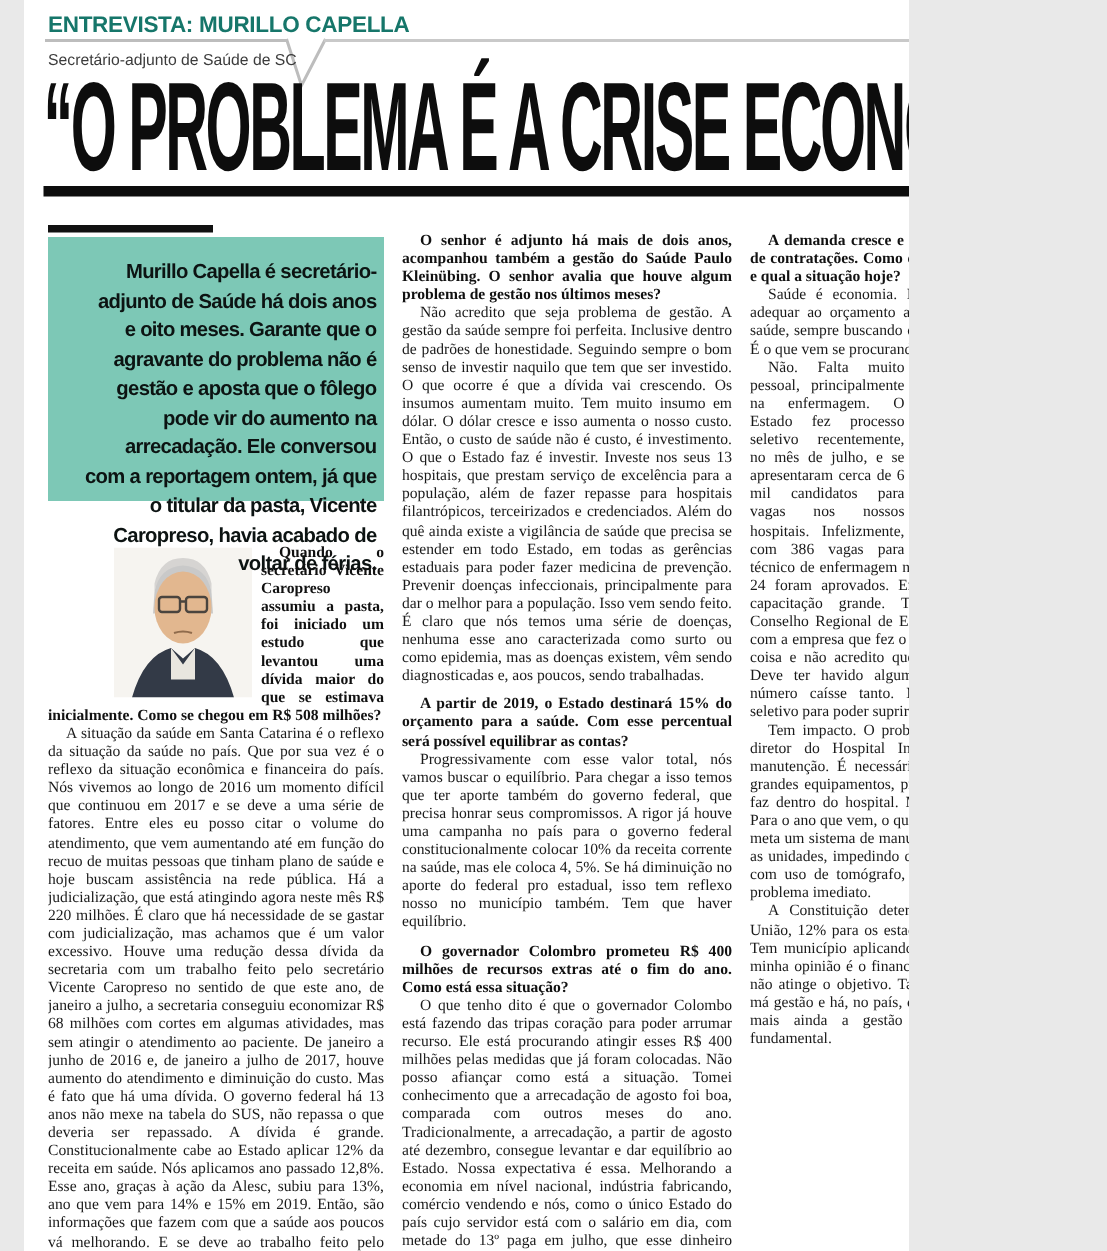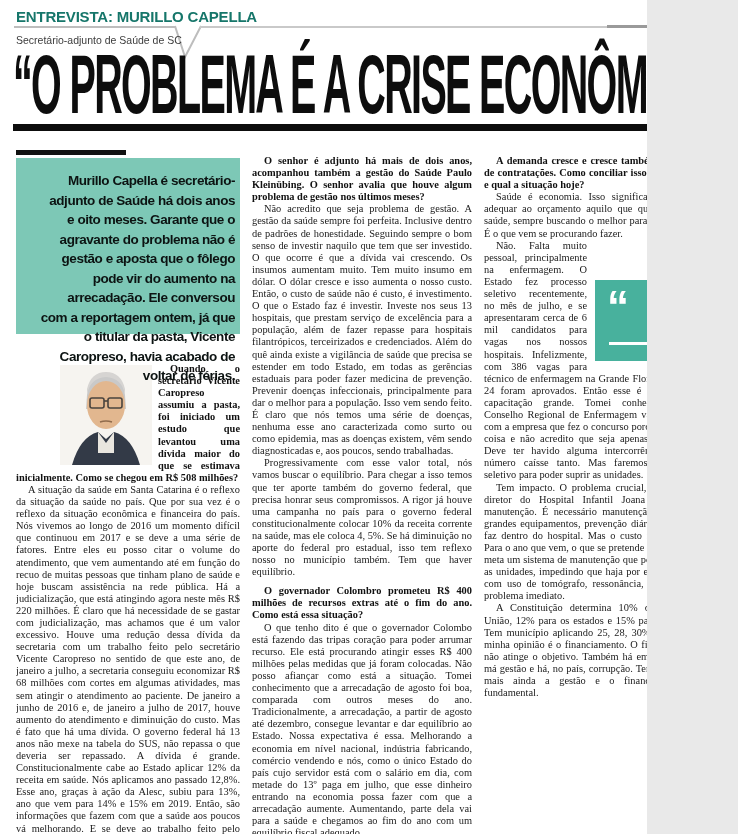"ENTREVISTA: MURILLO CAPELLA" .page { margin-left: none -> 16px; width: 647px -> 590px }
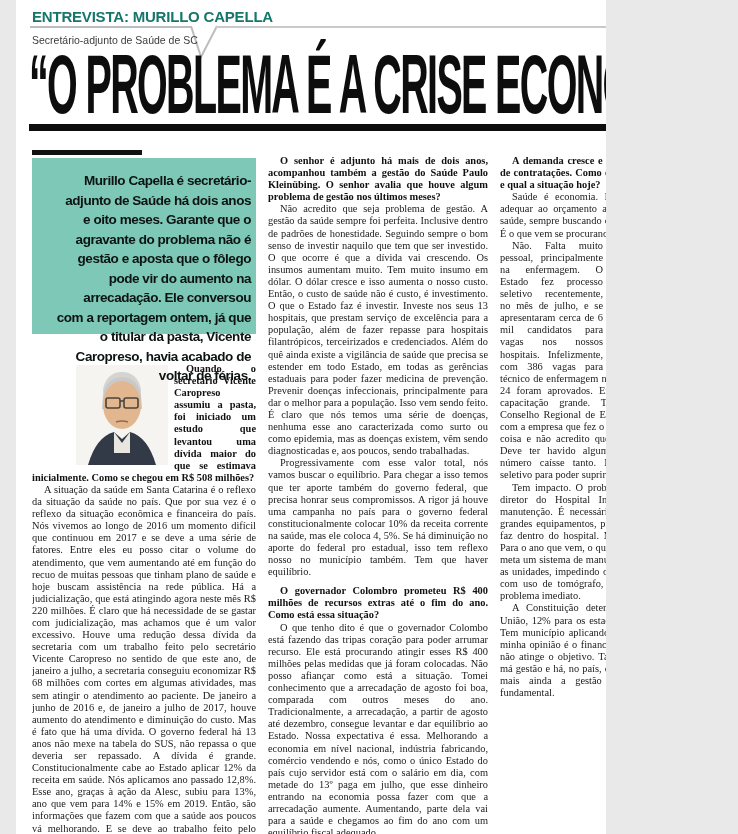"A partir de 2019, o" p.q { html: none -> <p>A partir de 2019, o Estado destinará 15% do orçamento para a saúde. Com esse percentual será possível equilibrar as contas?</p> }
